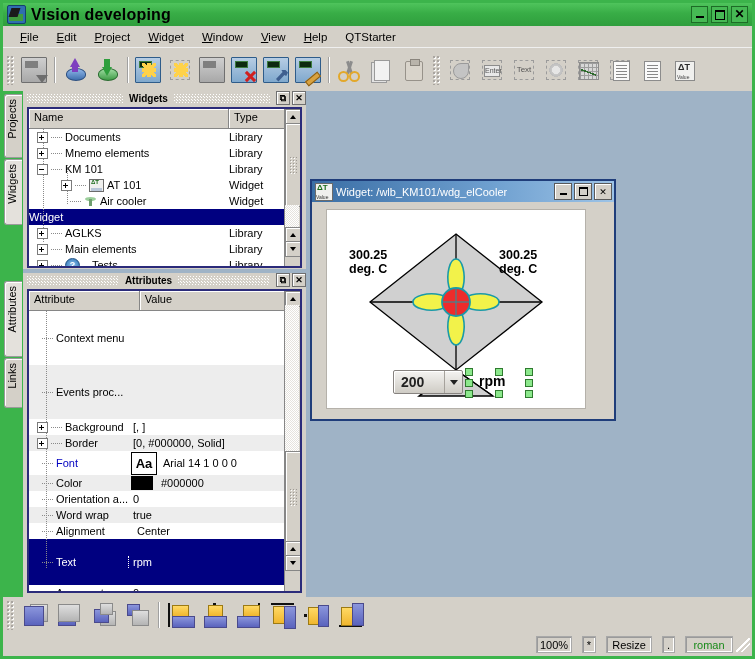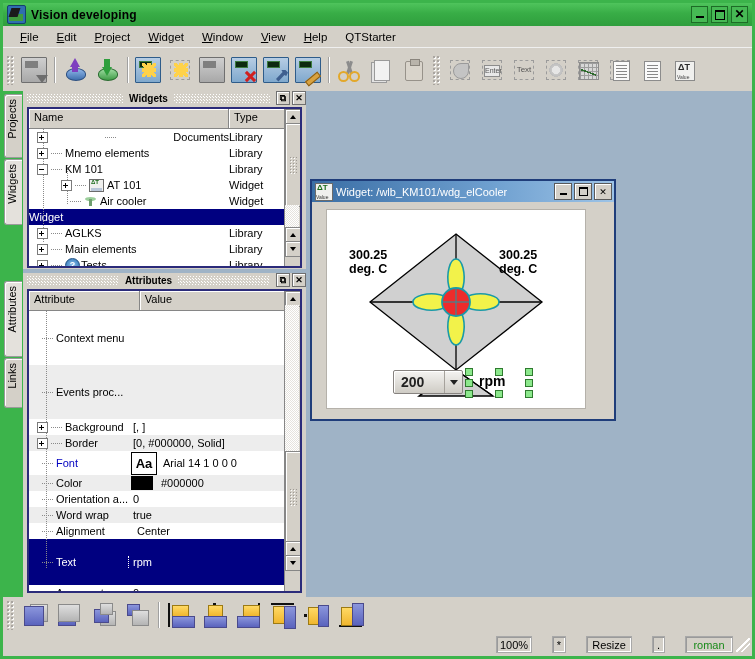"Vision developing" #title-text { font-size: 12px -> 16px }
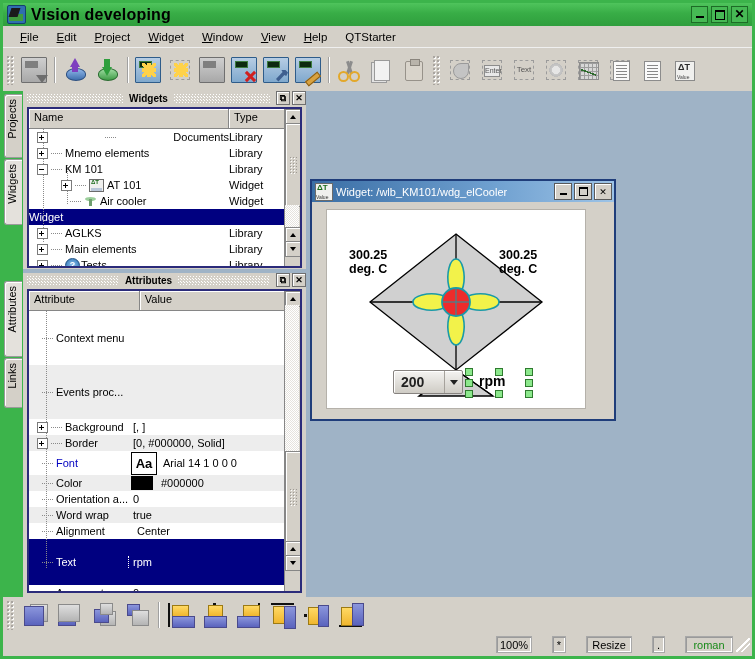"Documents" div.tcell { justify-content: space-between -> none }
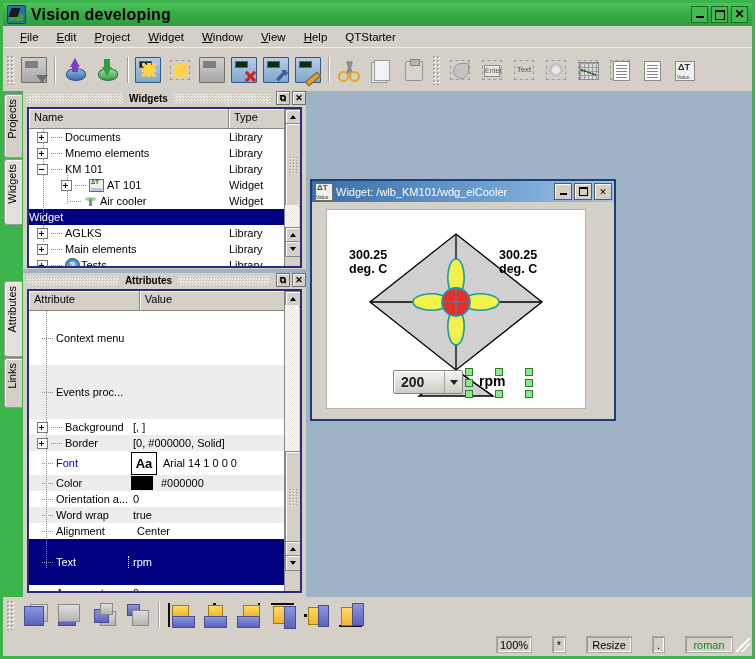"Tests" span { margin-left: 1px -> 12px }
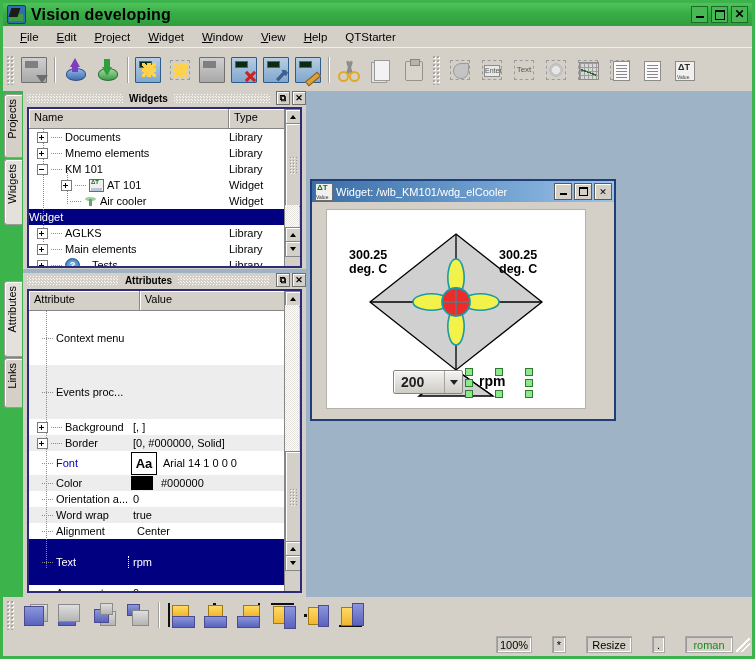"100%" .sfield { margin-left: 20px -> 10px }
